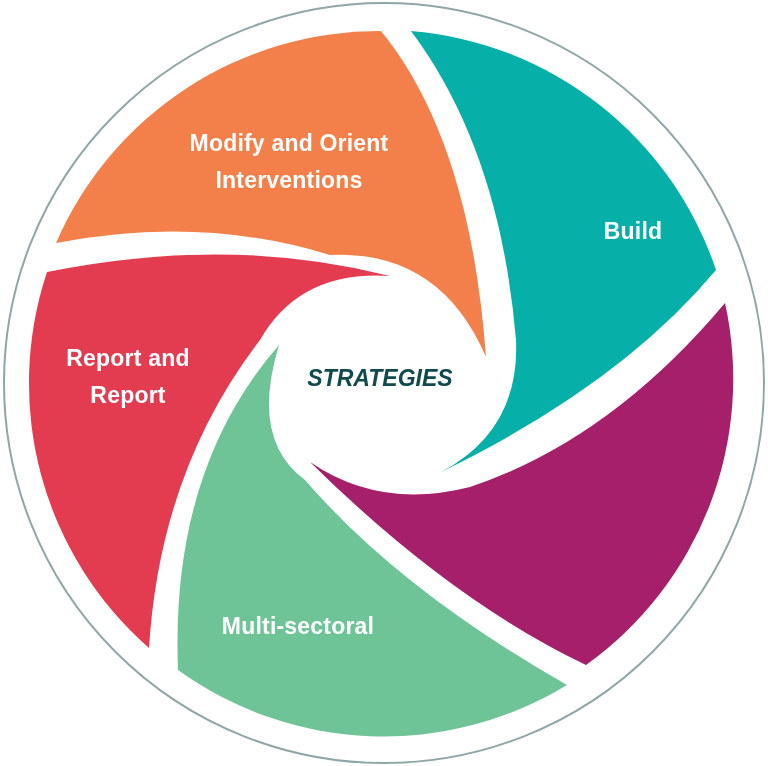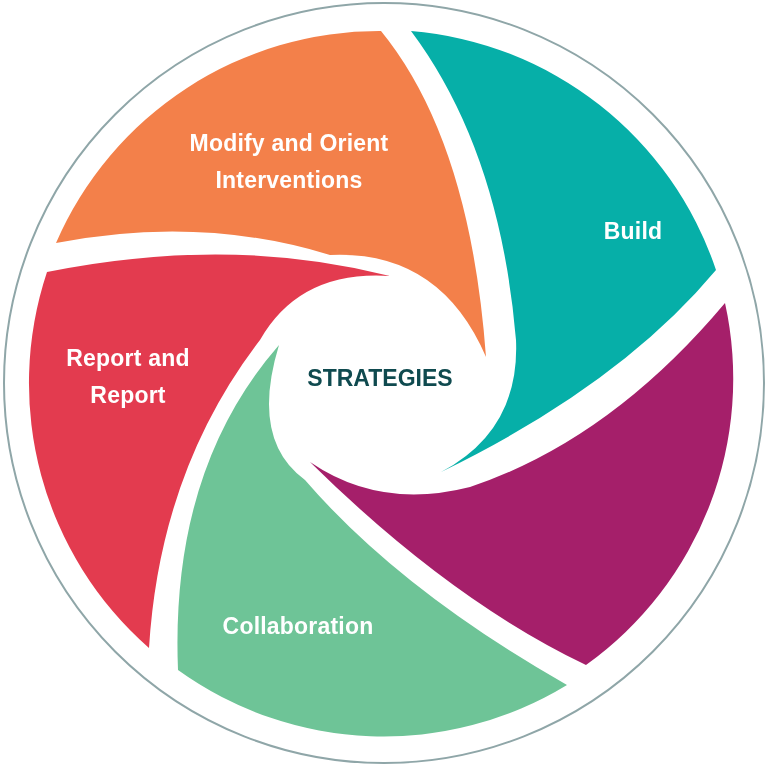"STRATEGIES" .center-label { font-style: none -> italic }
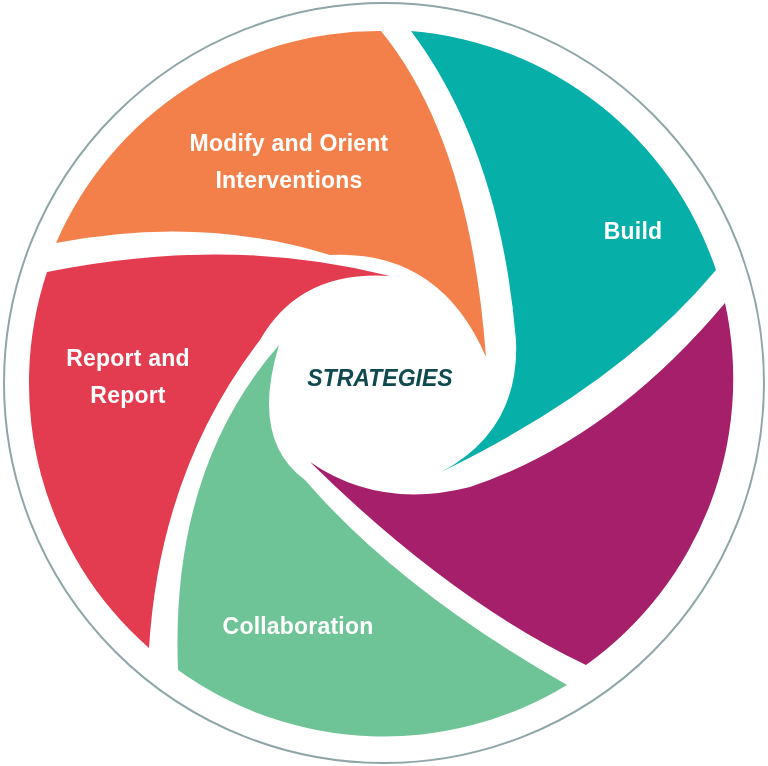"Multi-sectoral" div { html: none -> <div>Multi-sectoral</div> }
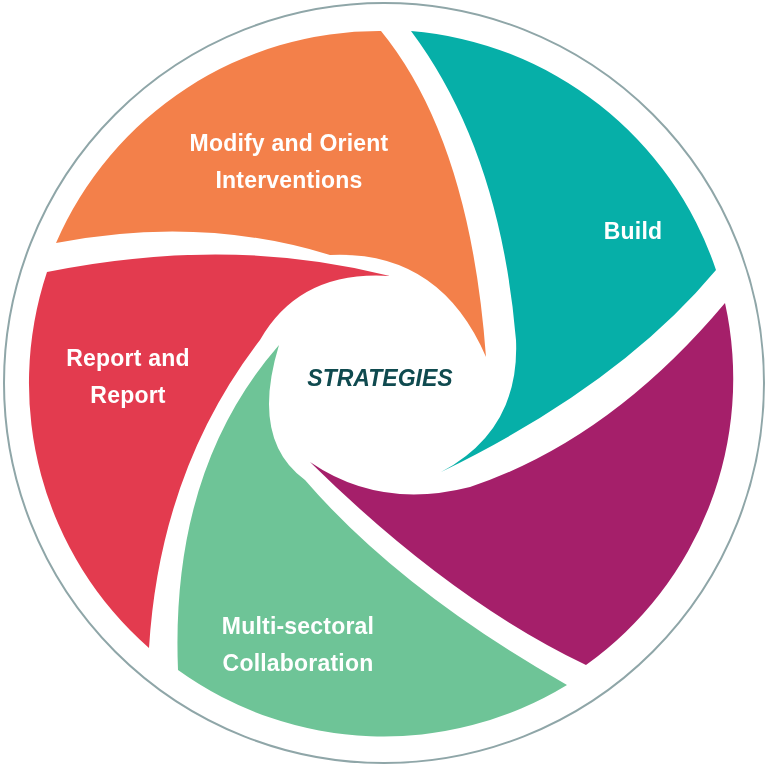"Collaboration" div { html: <div>Collaboration</div> -> none }
